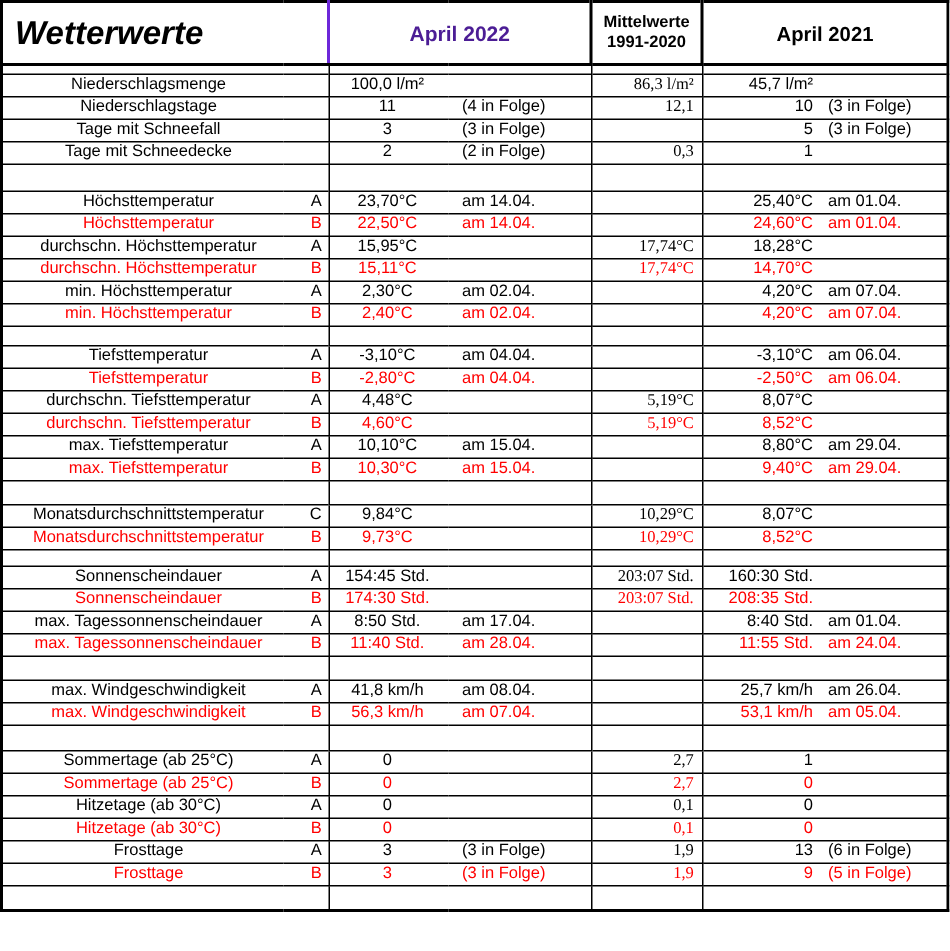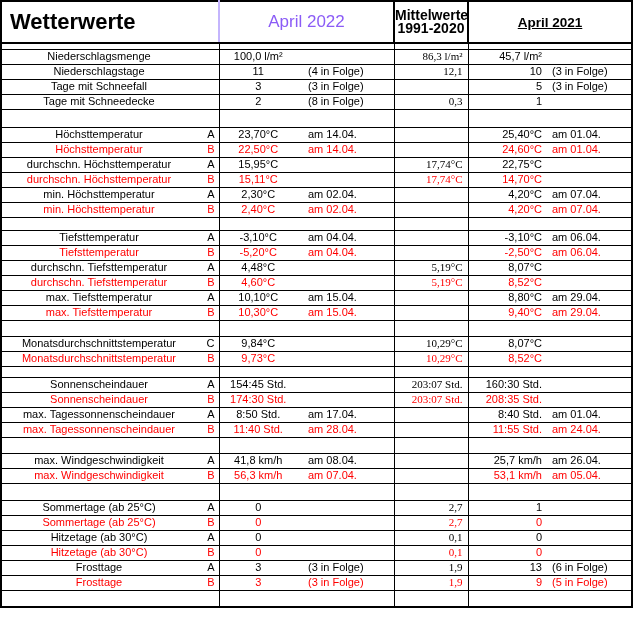"Wetterwerte" td.hdr-title { border-right: 2px solid #c4b5fd -> 2px solid #6d28d9; font-style: none -> italic }
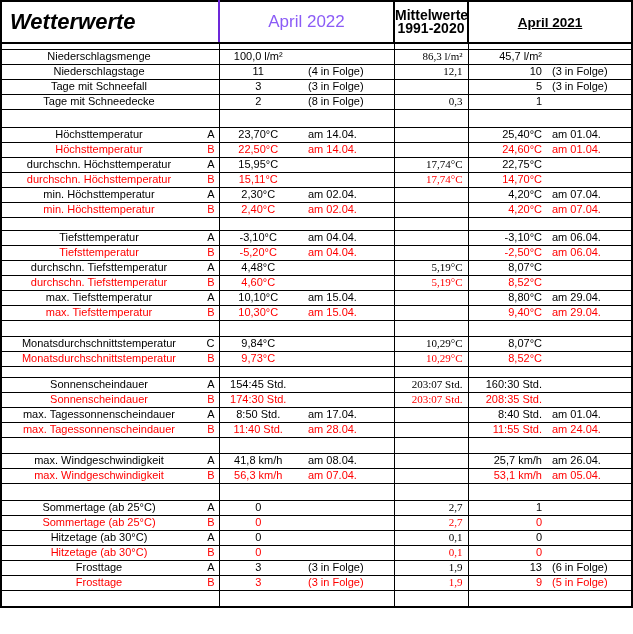"April 2022" td.hdr-2022 { color: #8b5cf6 -> #4c1d95; font-size: 17px -> 14px; font-weight: normal -> bold }
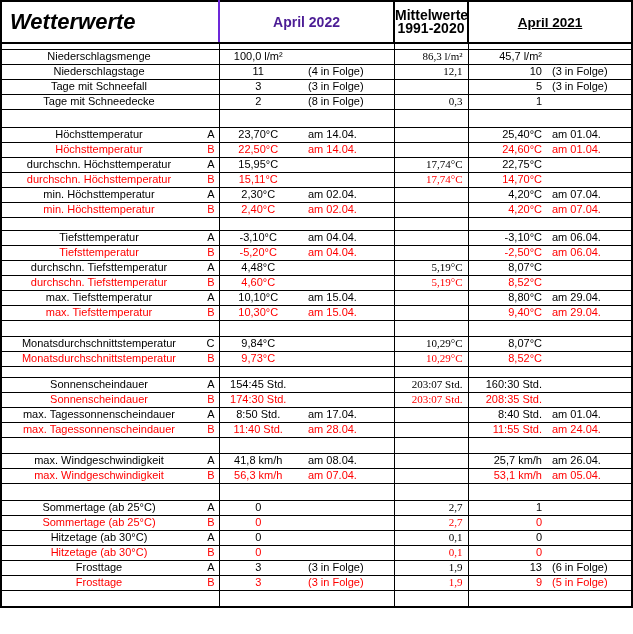"Mittelwerte" td.hdr-mittel { font-size: 14px -> 11px }
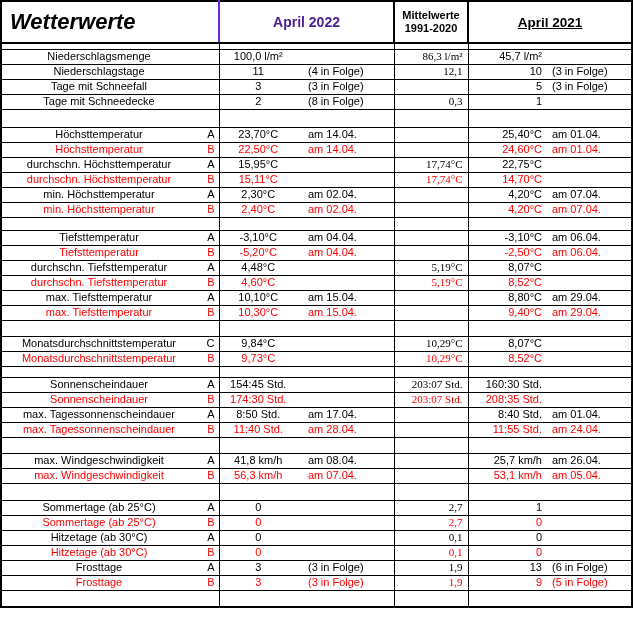"April 2021" td.hdr-2021 { text-decoration: underline -> none }
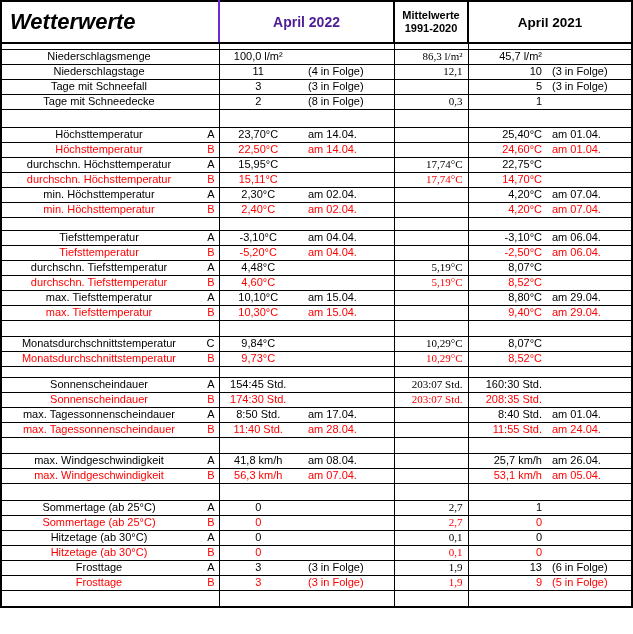"(8 in Folge)" td.c-d1 { text: 8 -> 2 }
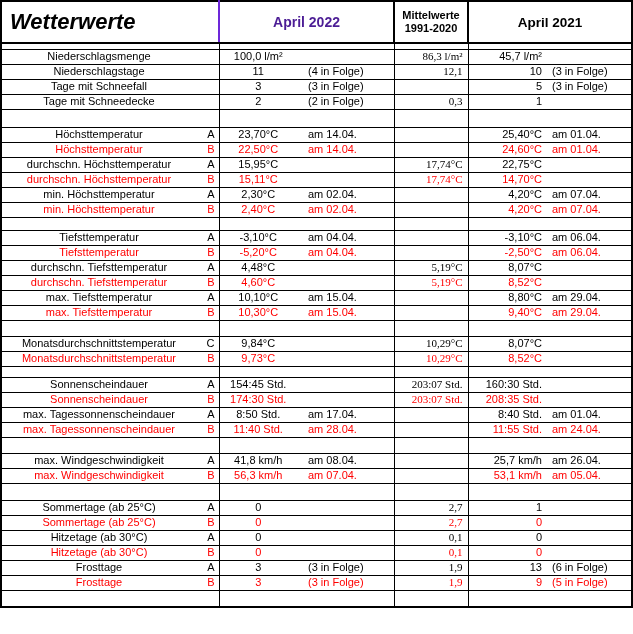"22,75°C" td.c-v2 { text: 22,75 -> 18,28 }
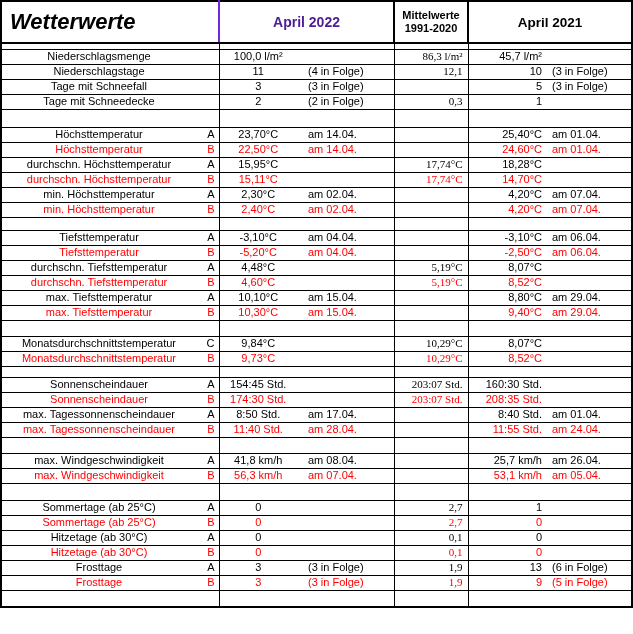"-5,20°C" td.c-v1 { text: -5,20 -> -2,80 }
